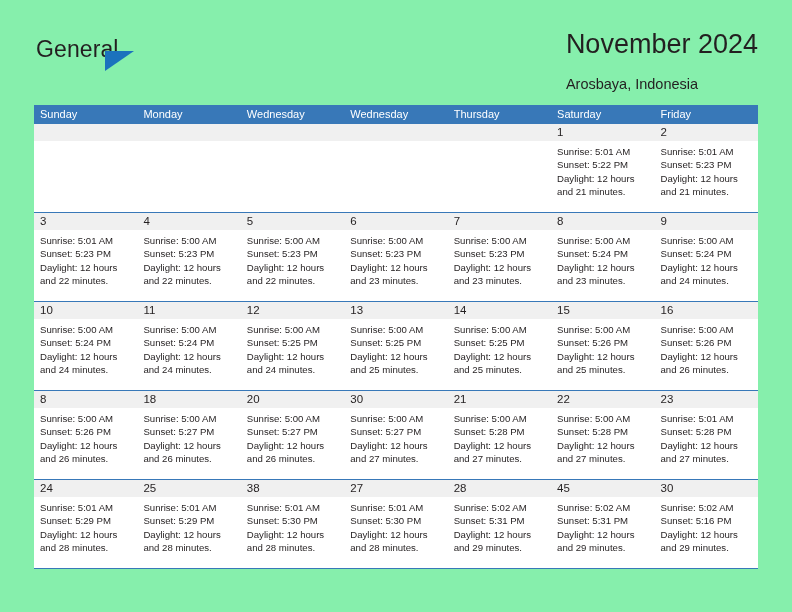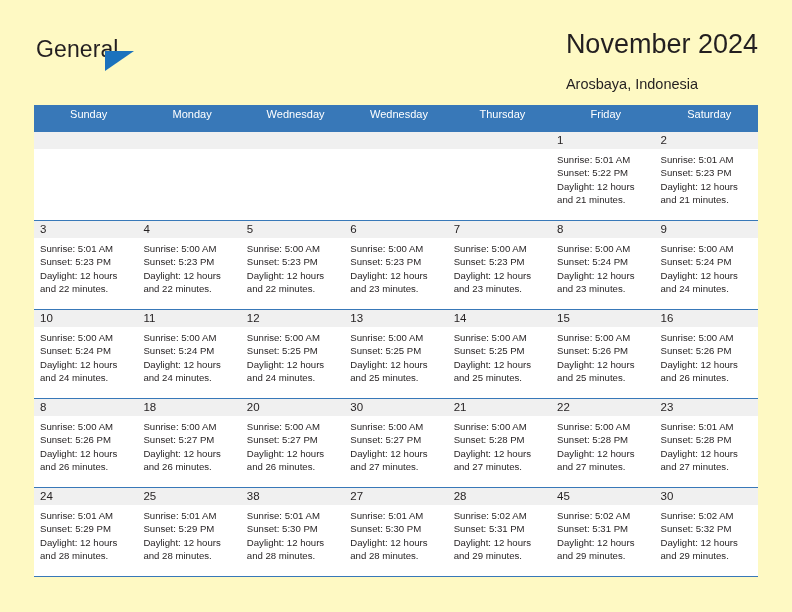"General" #page { background: #fef9c3 -> #86efac }
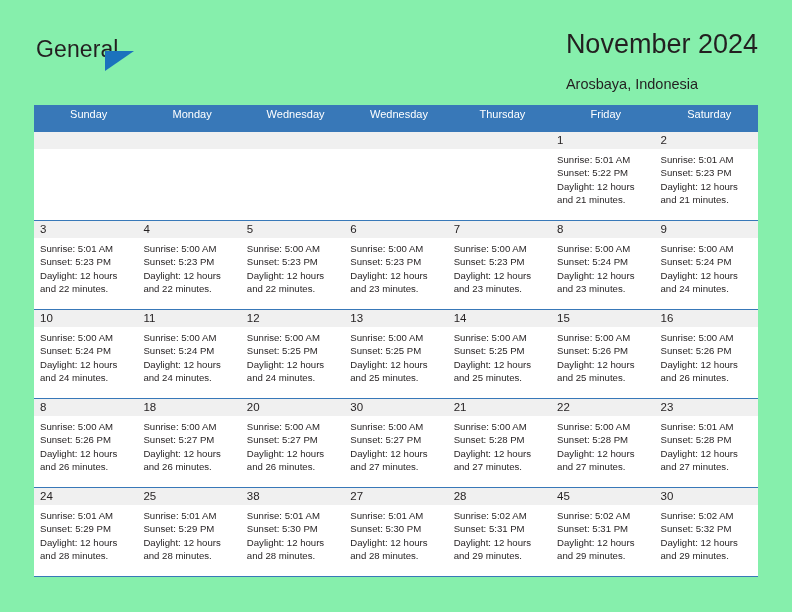"Sunday" .cal-head { height: 27px -> 19px; text-align: center -> none }
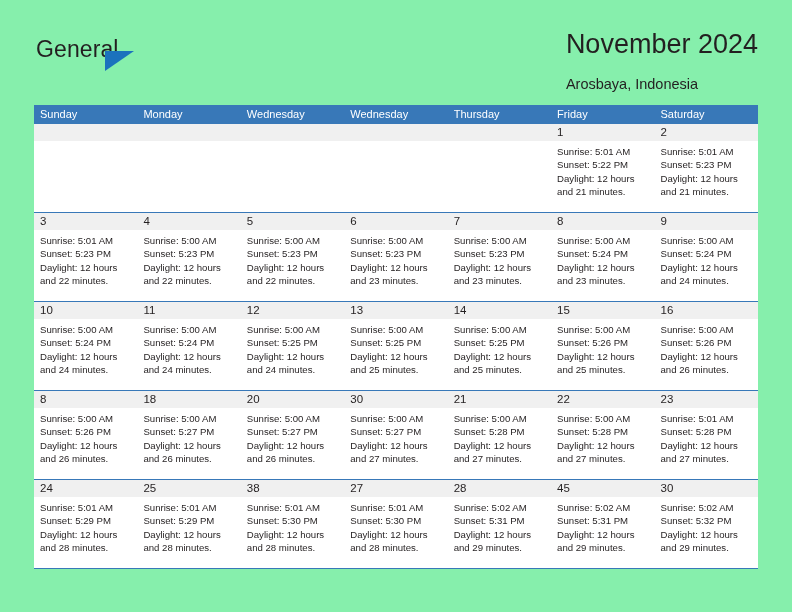"Friday" div.hcell { order: before "Saturday" -> after "Saturday" }
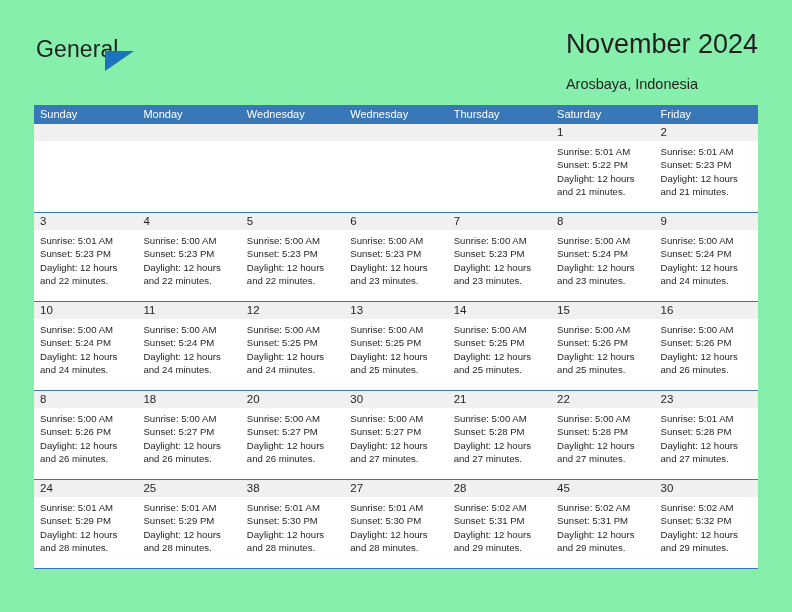"Sunset: 5:32 PM" div { text: 5:32 -> 5:16 }
